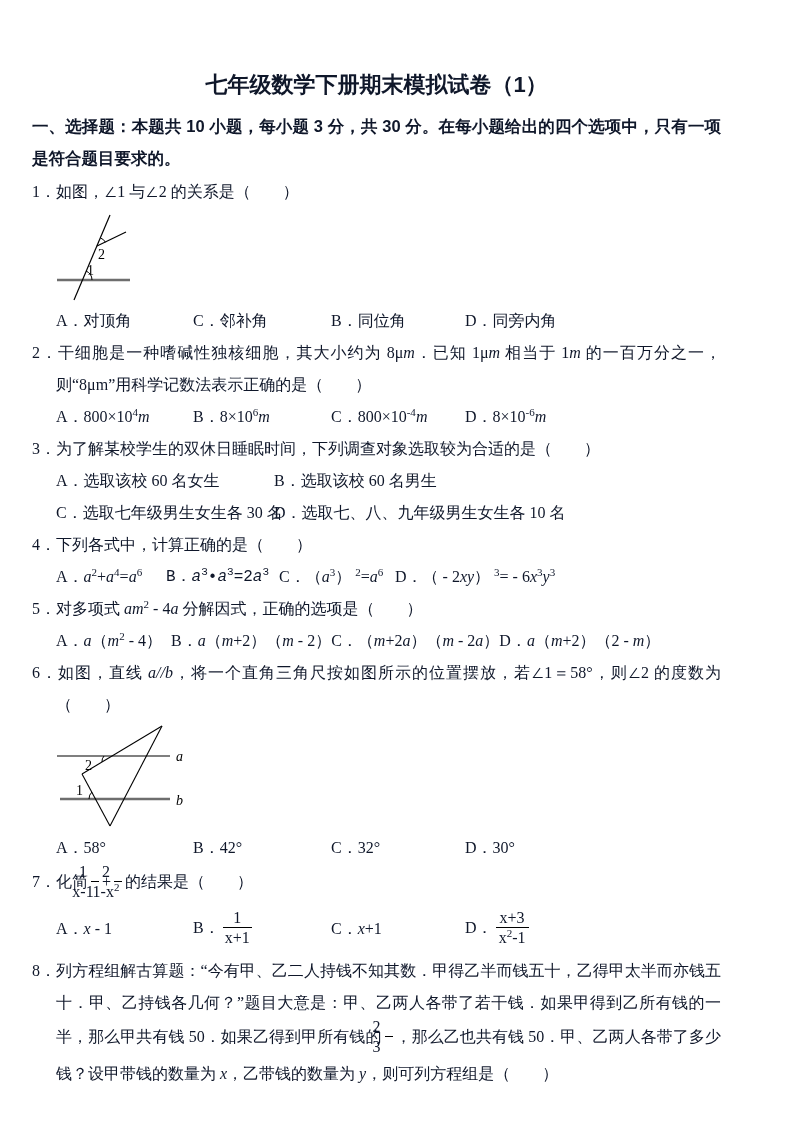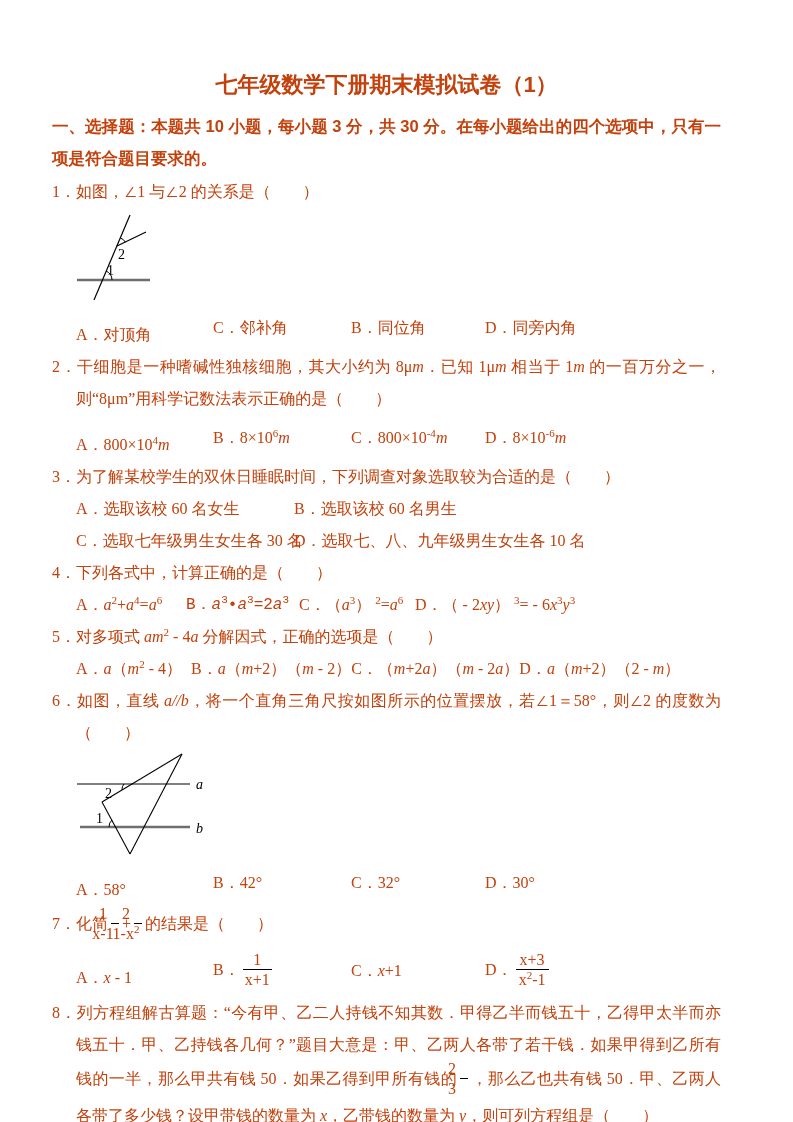"七年级数学下册期末模拟试卷（1）" .page { color: #c2410c -> #0f172a; padding: 70px 72px 0 52px -> 70px 72px 0 32px }
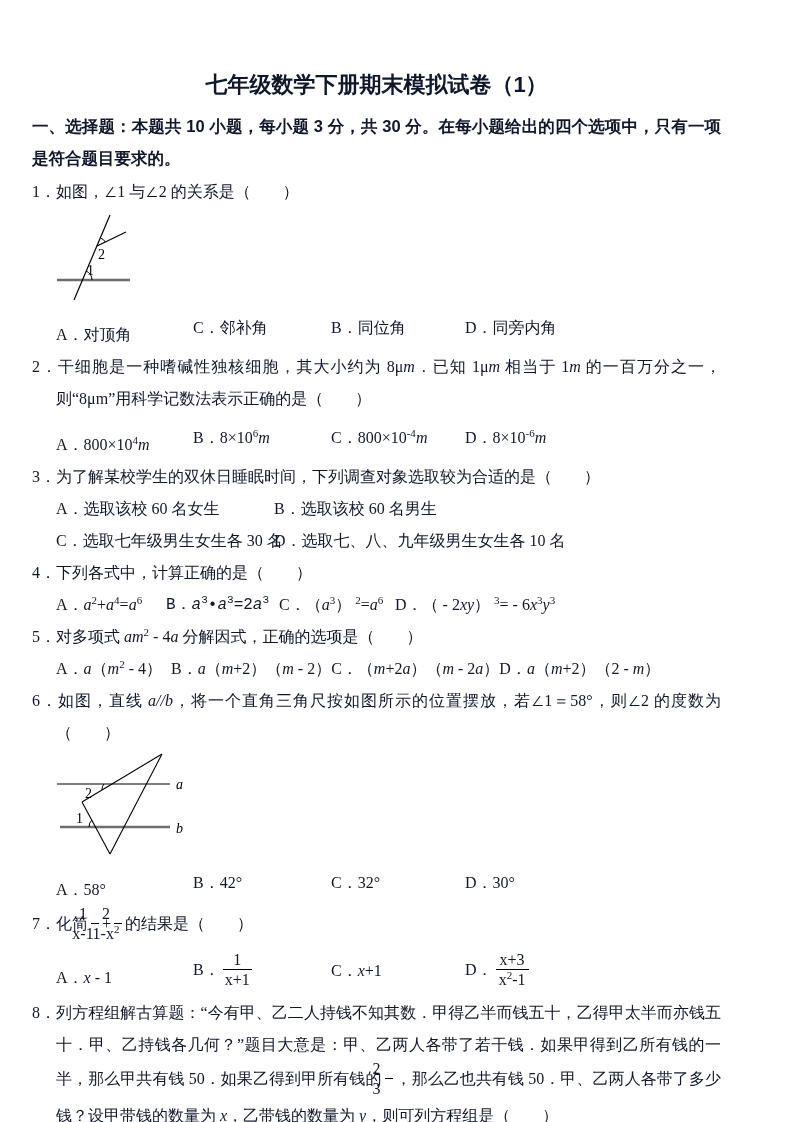"A．对顶角" .opts-std .opt:nth-child(1) { margin-top: 14px -> none }
